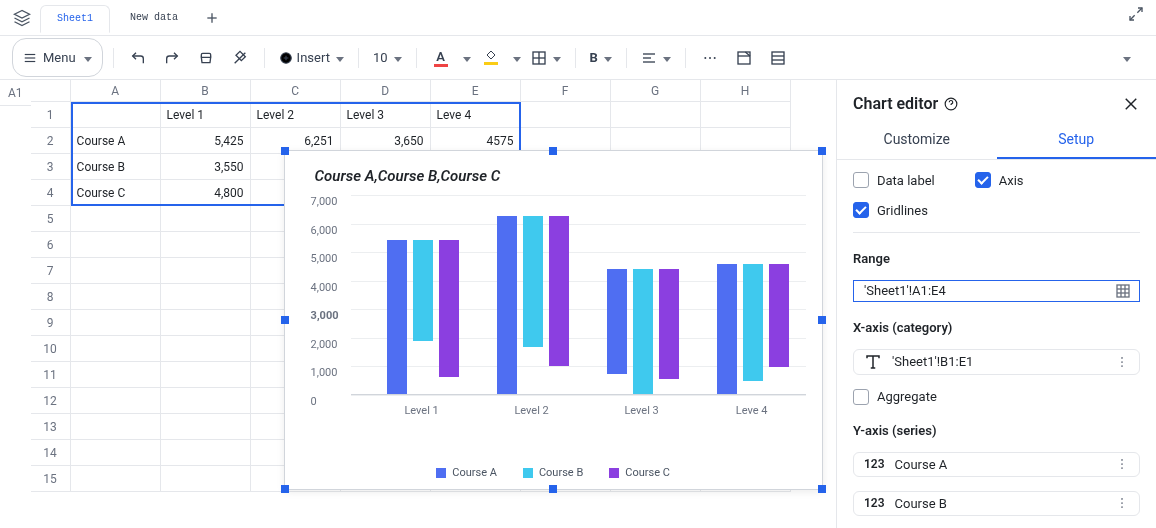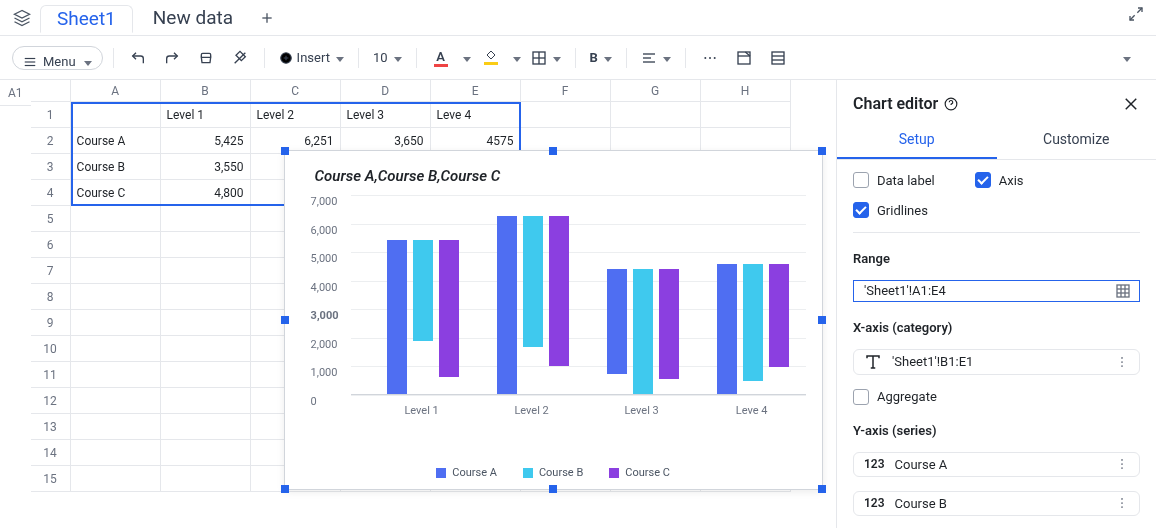"Sheet1" .tab { font-family: none -> Liberation Mono, monospace; font-size: 19px -> 10px }
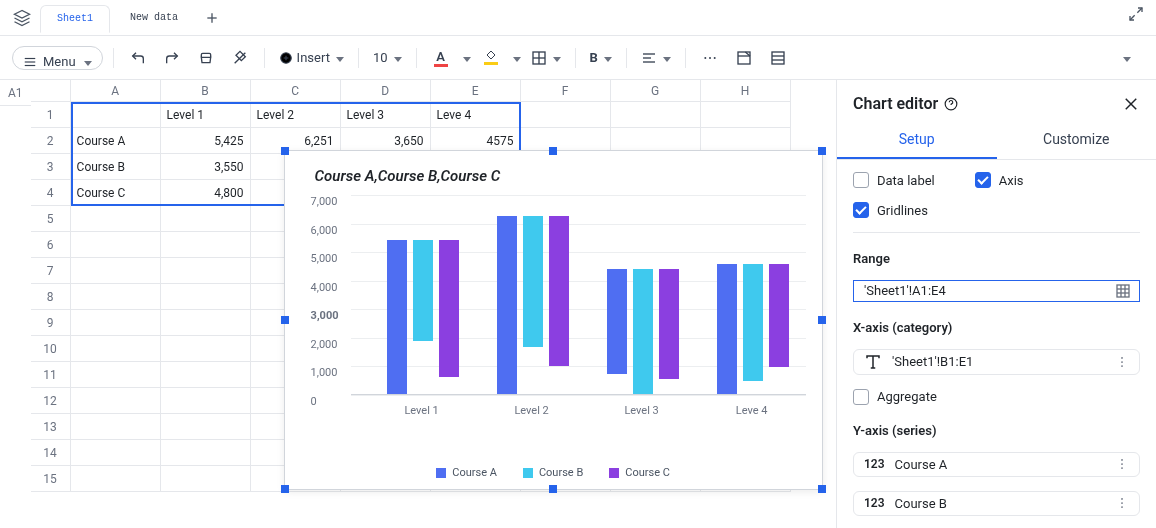"Menu" .menu-pill { align-items: flex-end -> center; height: 24px -> 39px }
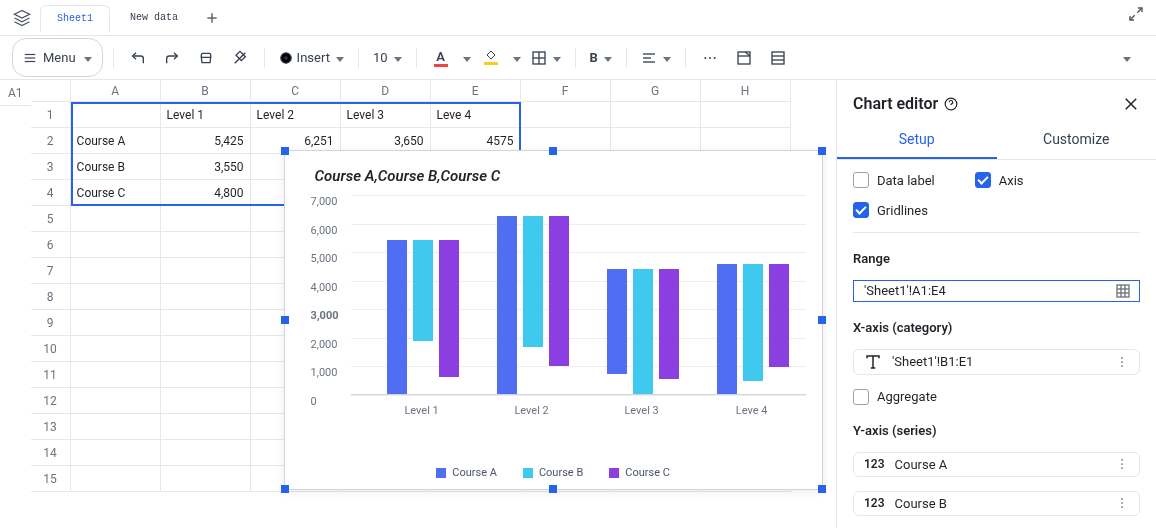"Setup" div.stab { order: before "Customize" -> after "Customize" }
